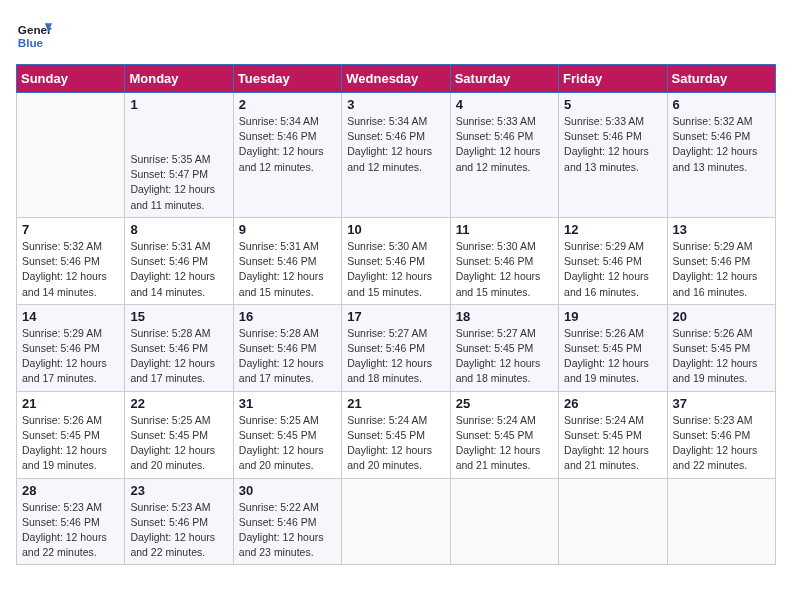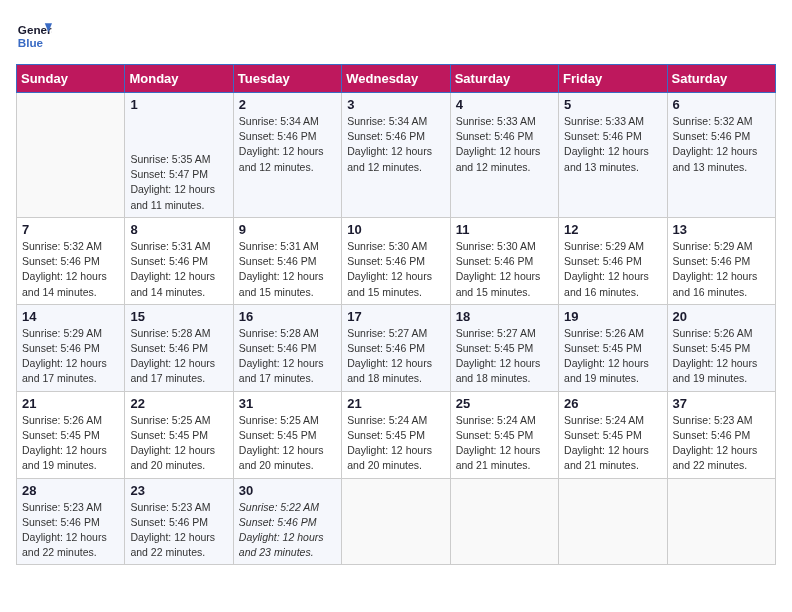"Sunrise: 5:22 AM" div.day-info { font-style: italic -> none }
